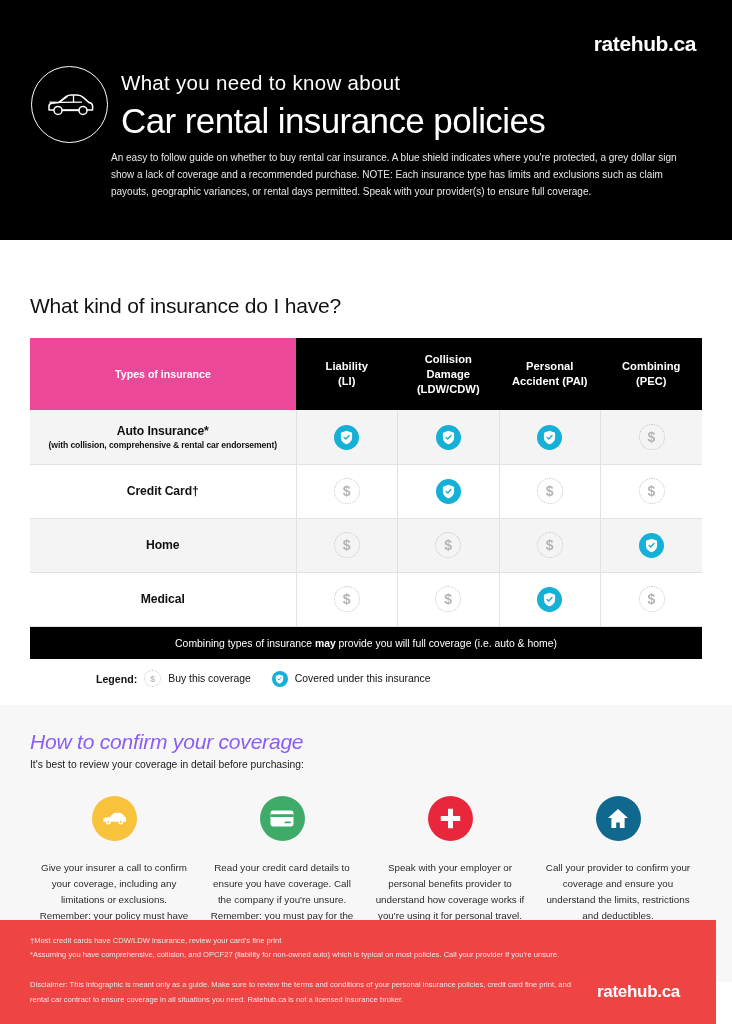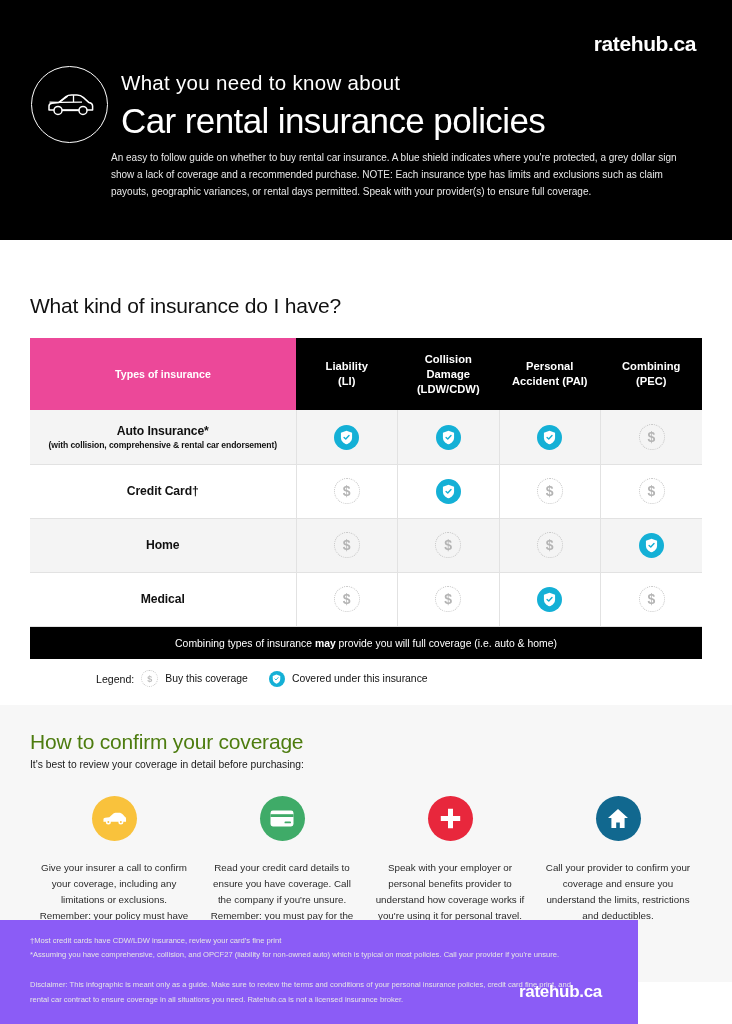"Legend:" .legend .lg-title { font-weight: 400 -> 700 }
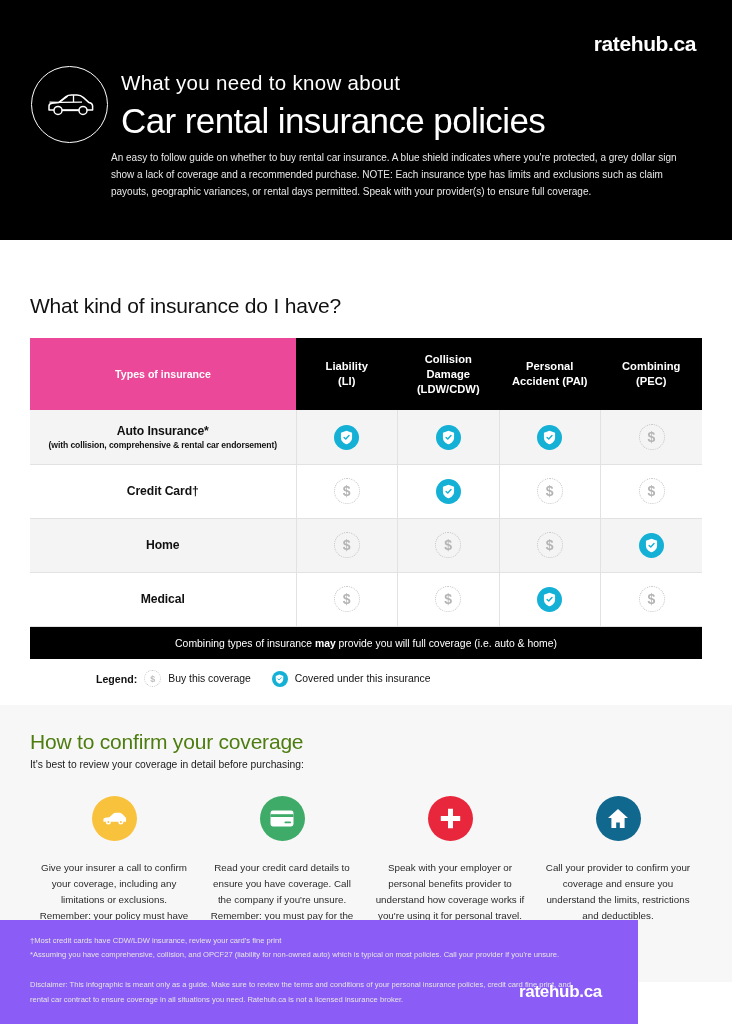"How to confirm your coverage" .sec-confirm h2 { color: #4d7c0f -> #8b5cf6; font-style: none -> italic }
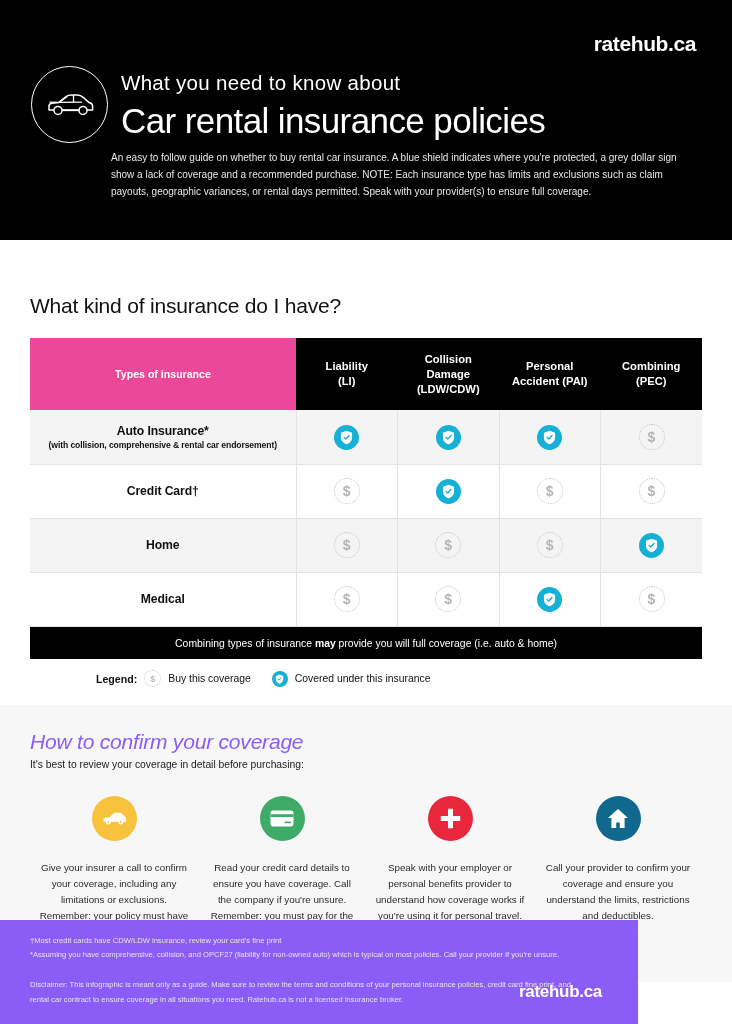"†Most credit cards have CDW/LDW" .footer { background: #8b5cf6 -> #ef4444; width: 638px -> 716px }
